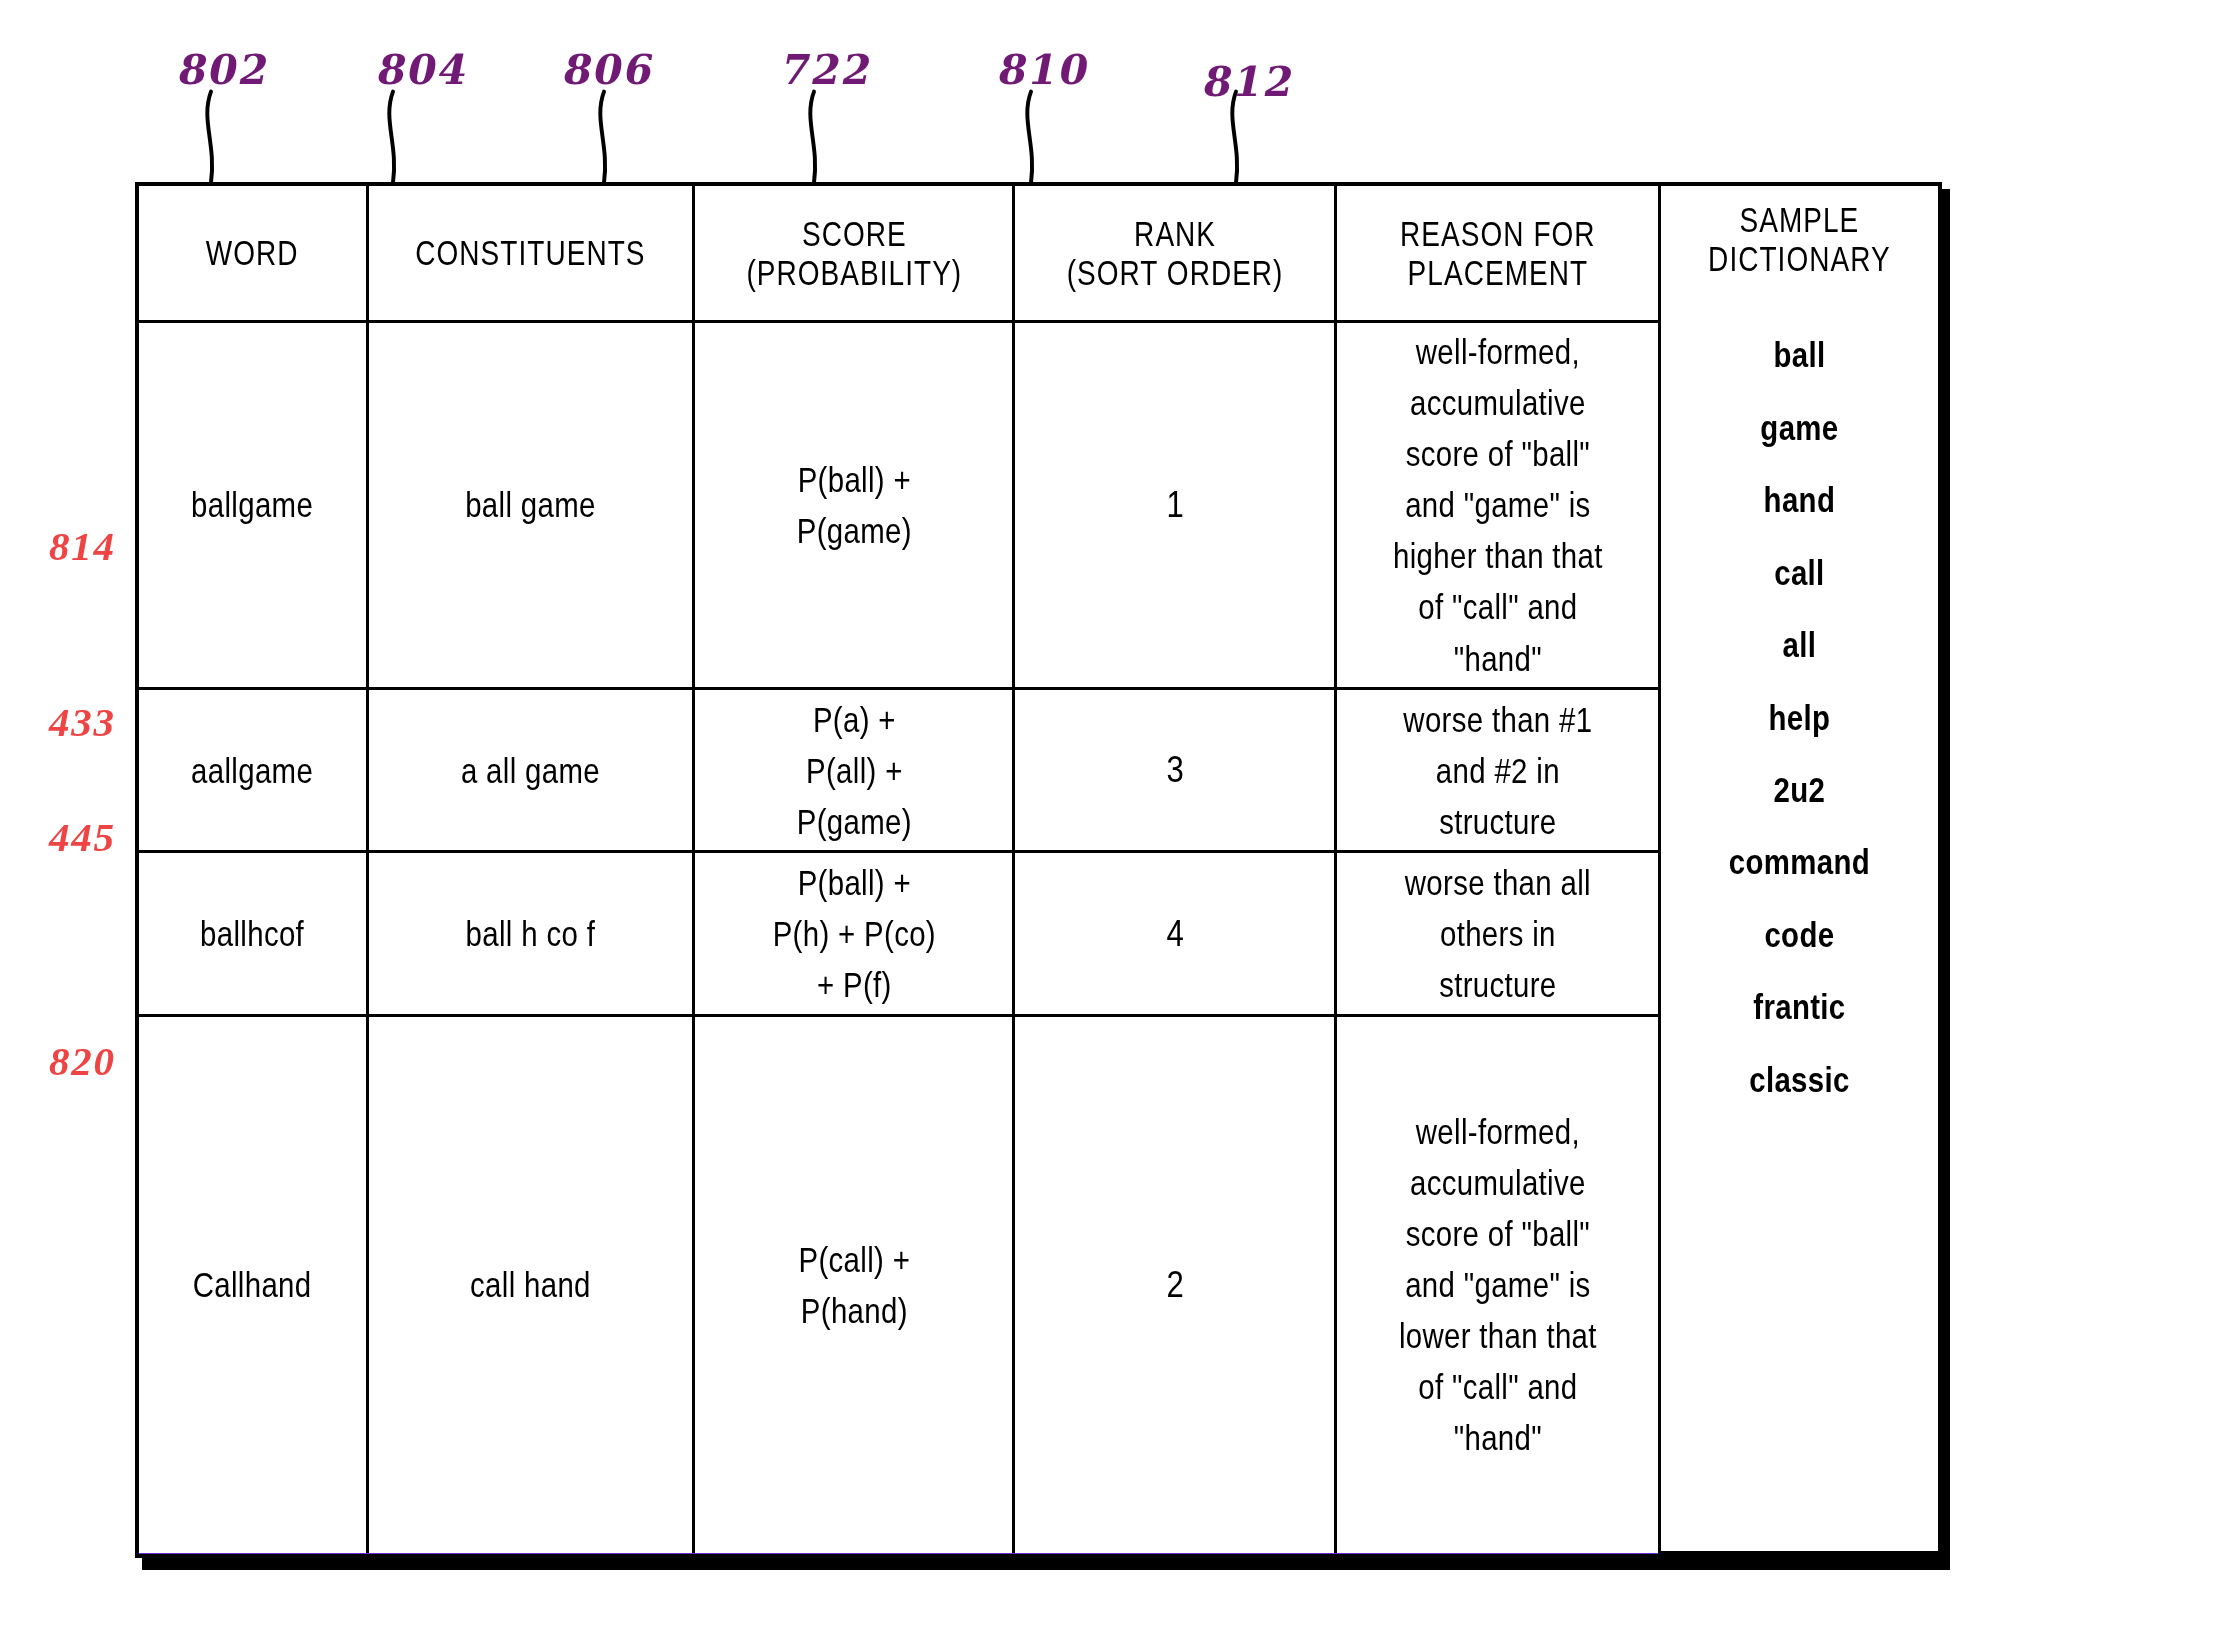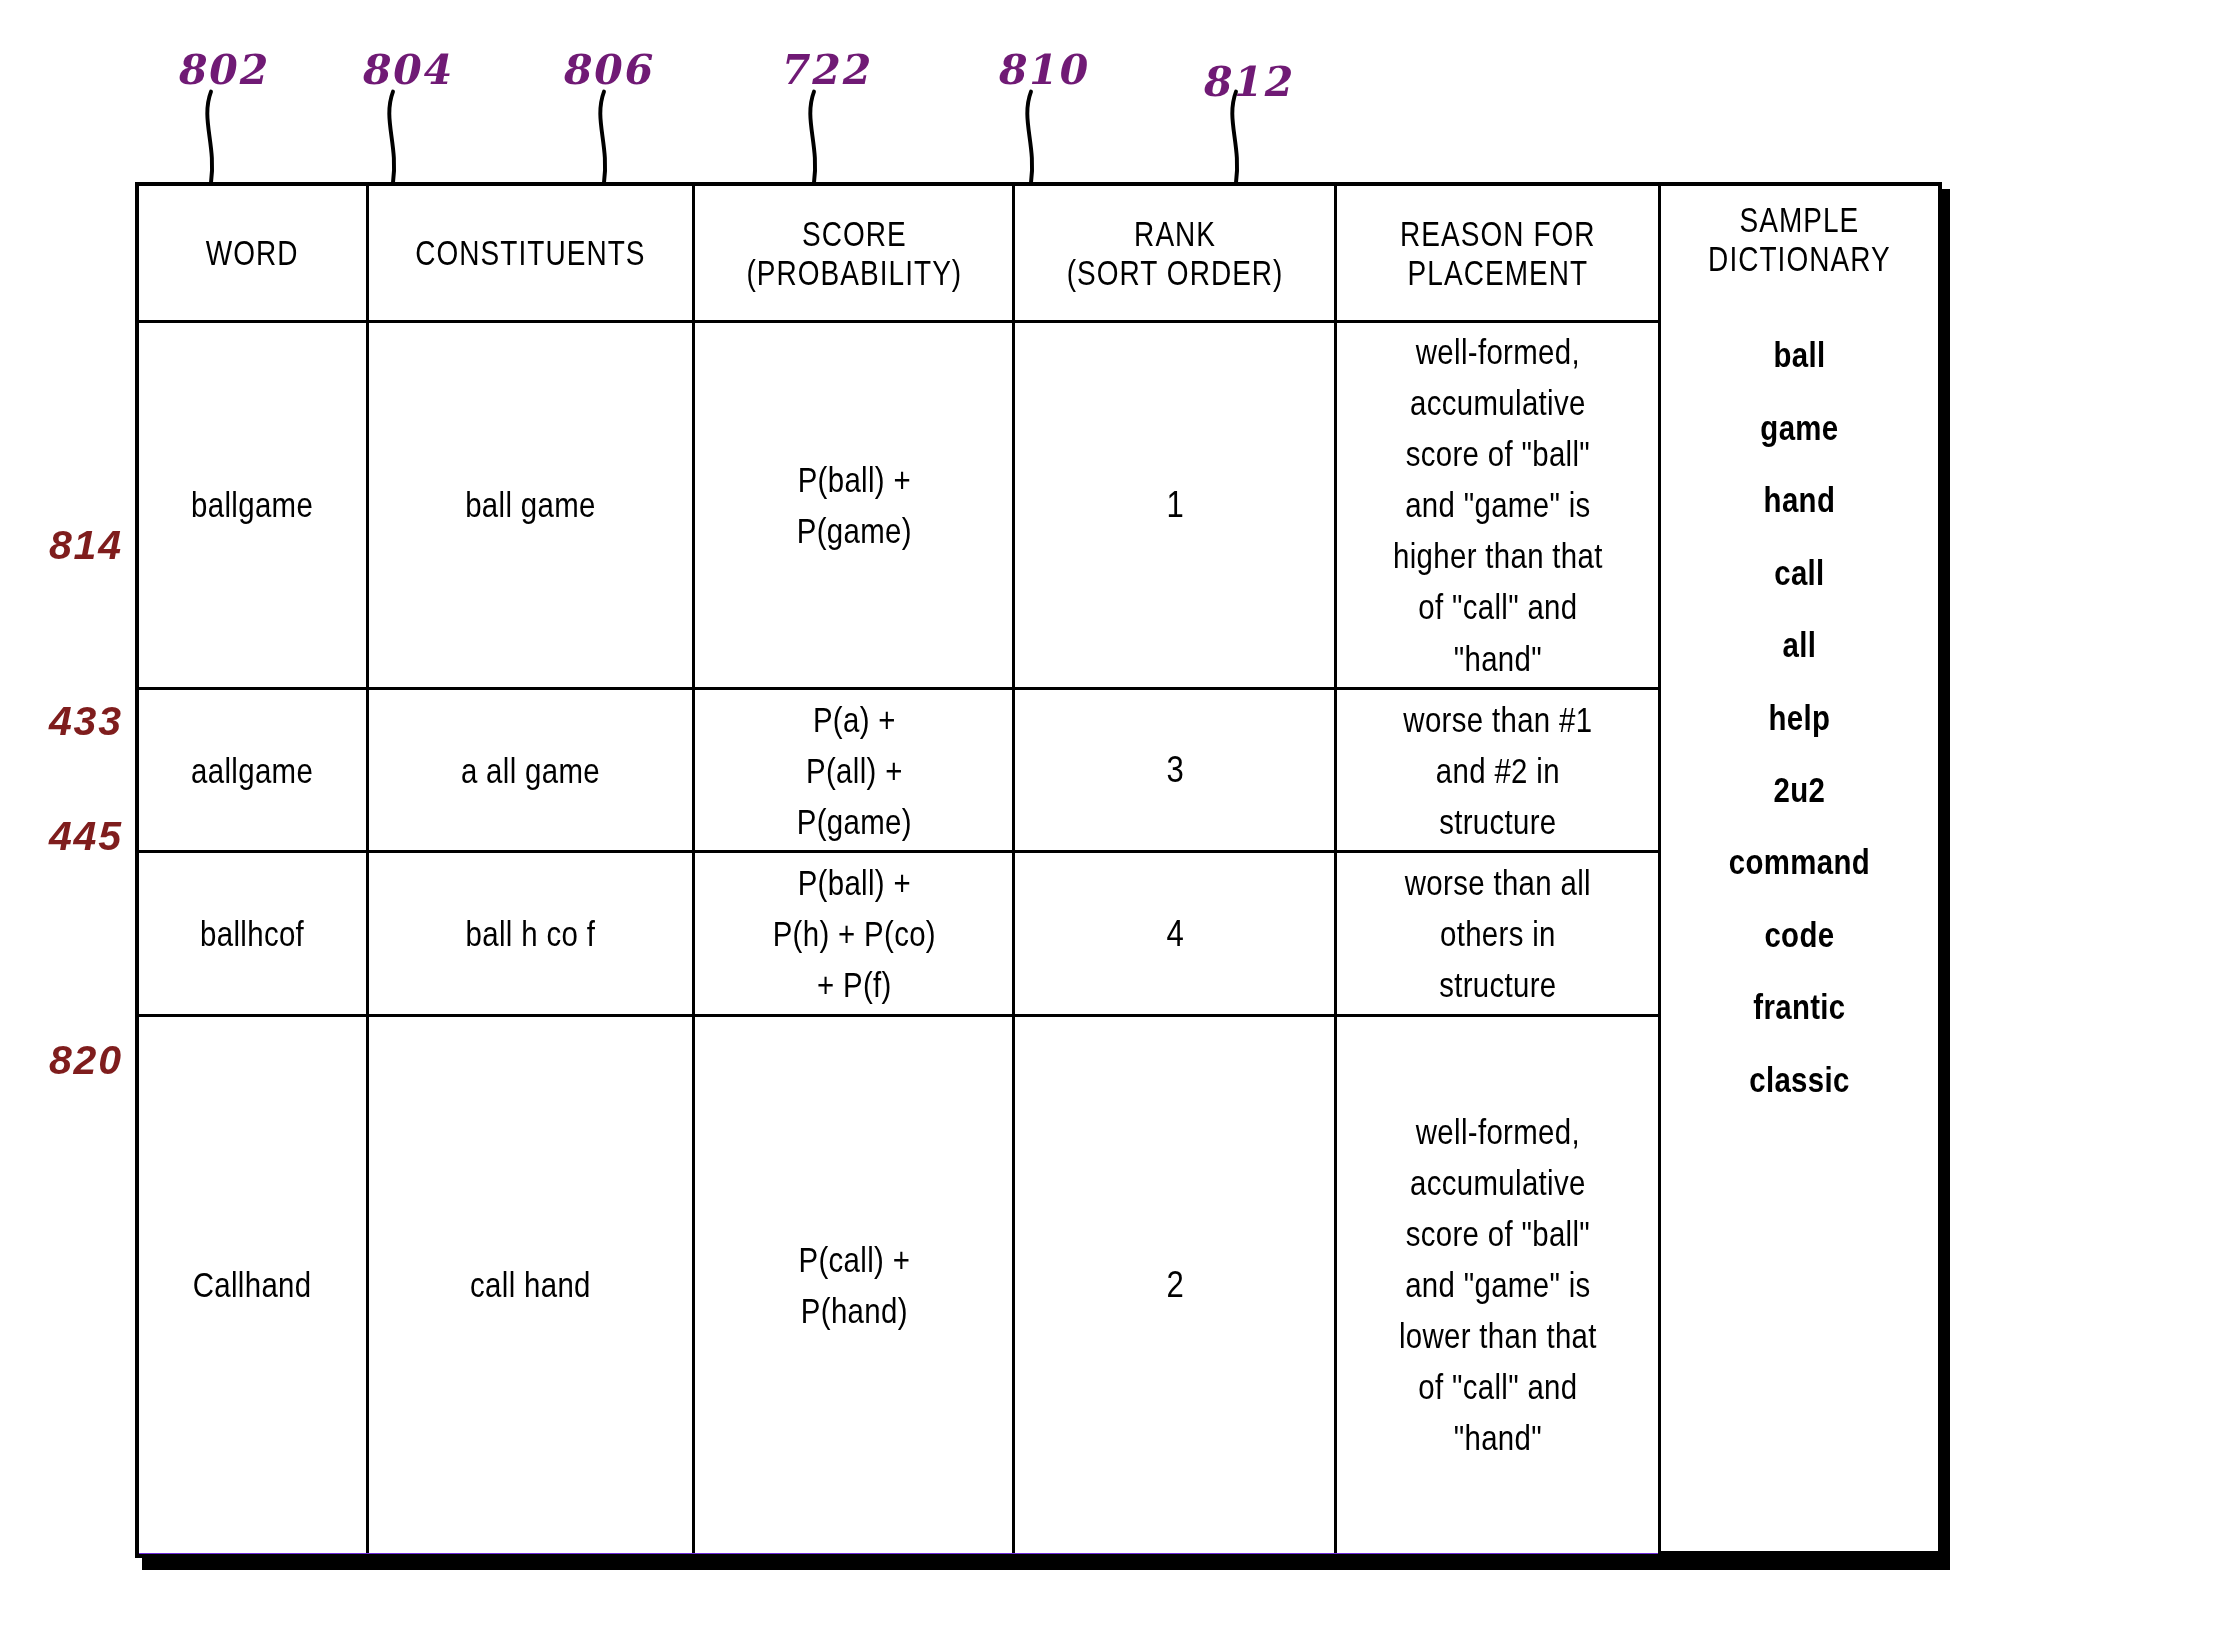"804" div.ref-top { left: 363px -> 378px }
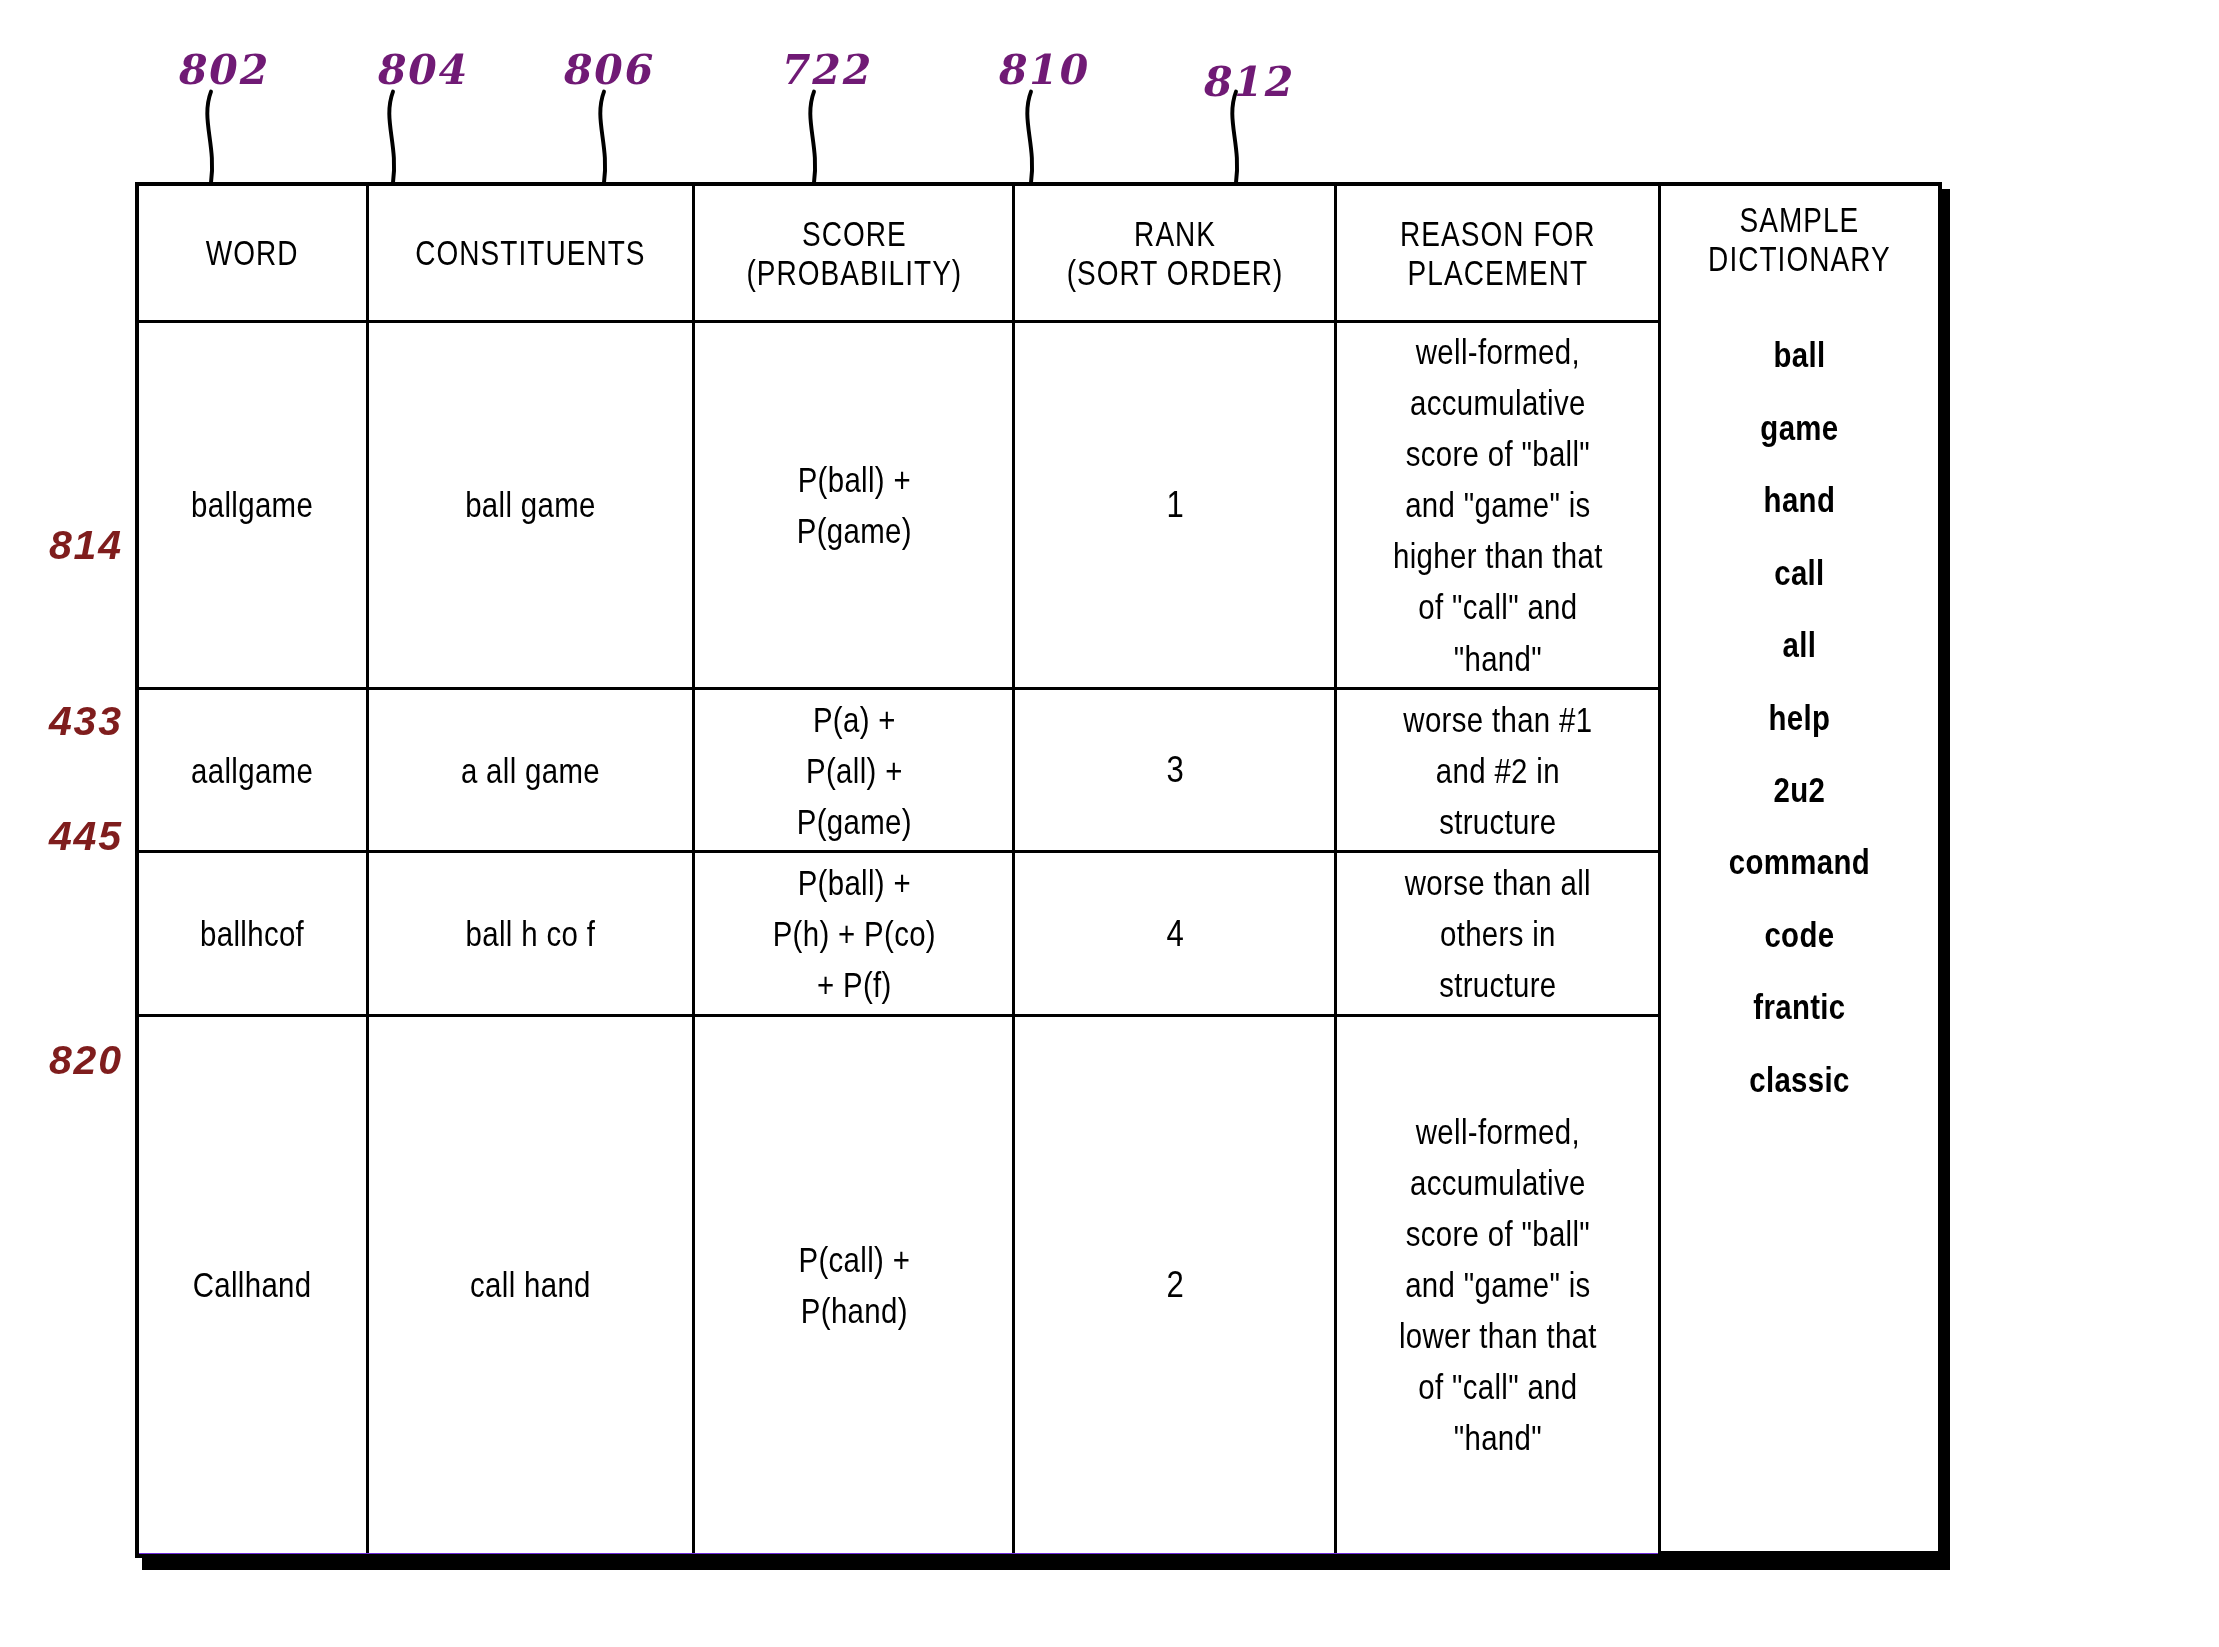"814" .ref-left { color: #7f1d1d -> #ef4444; font-family: Liberation Sans, sans-serif -> Liberation Serif, serif }
